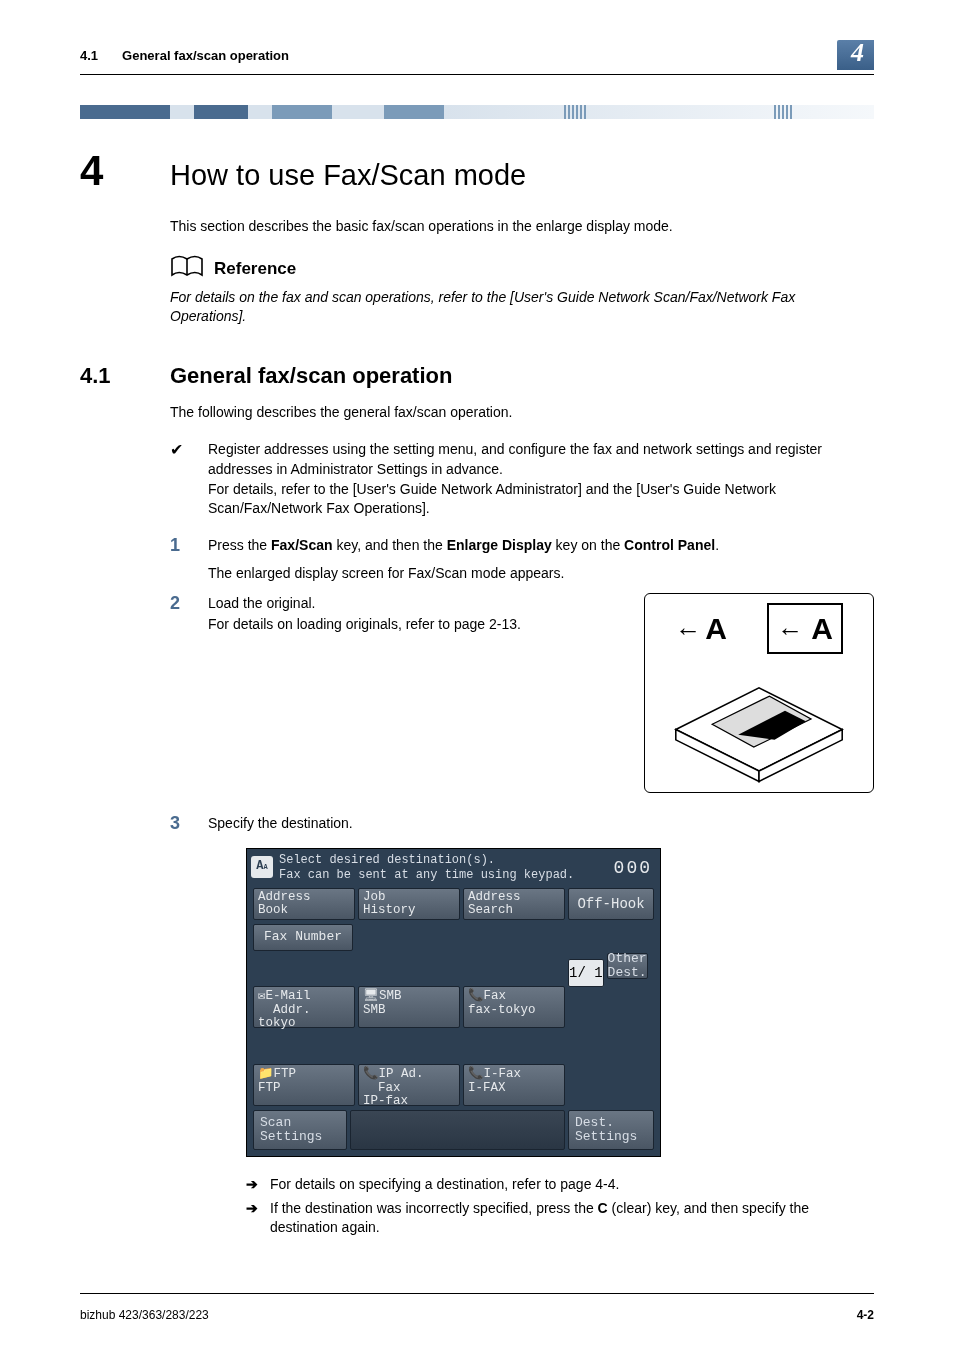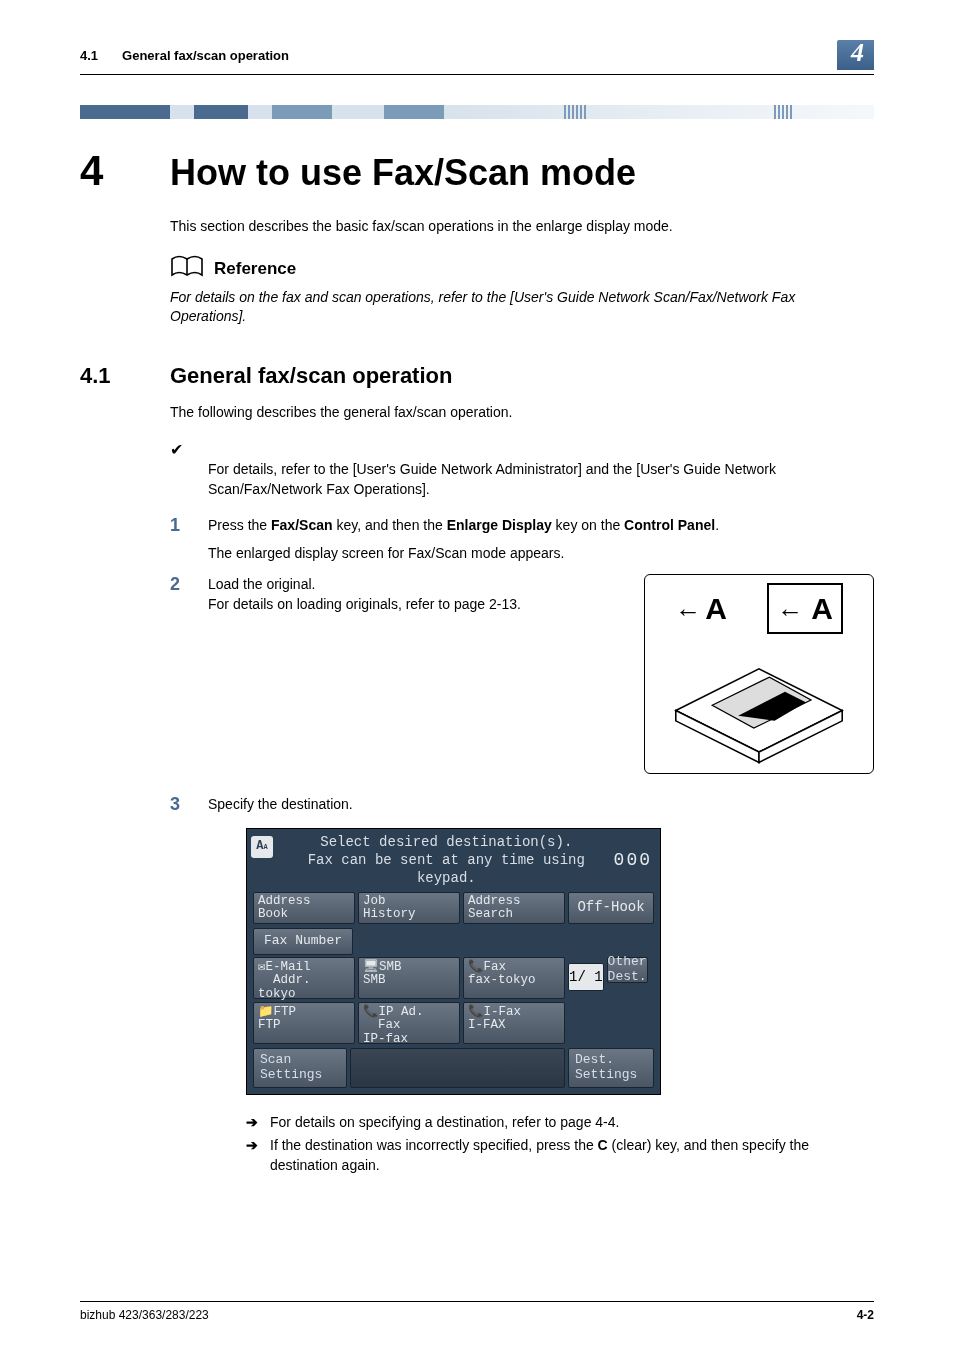"How to use Fax/Scan mode" .h1-text { font-size: 36px -> 29px; font-weight: bold -> normal }
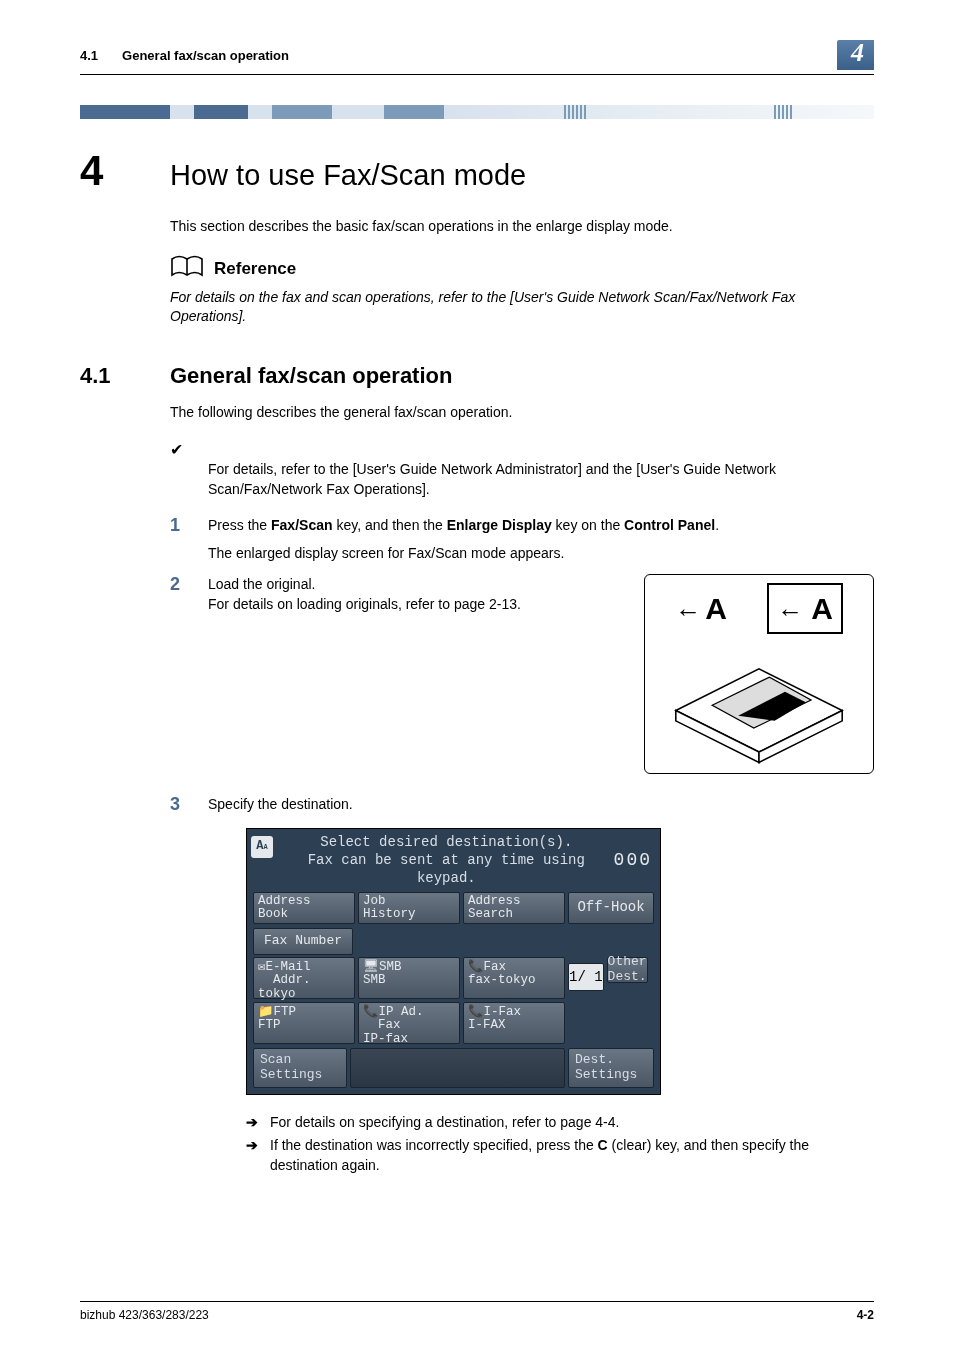"Register addresses using the setting" span { html: none -> <span>Register addresses using the setting menu, and configure the fax and network settings and register addresses in Administrator Settings in advance.</span> }
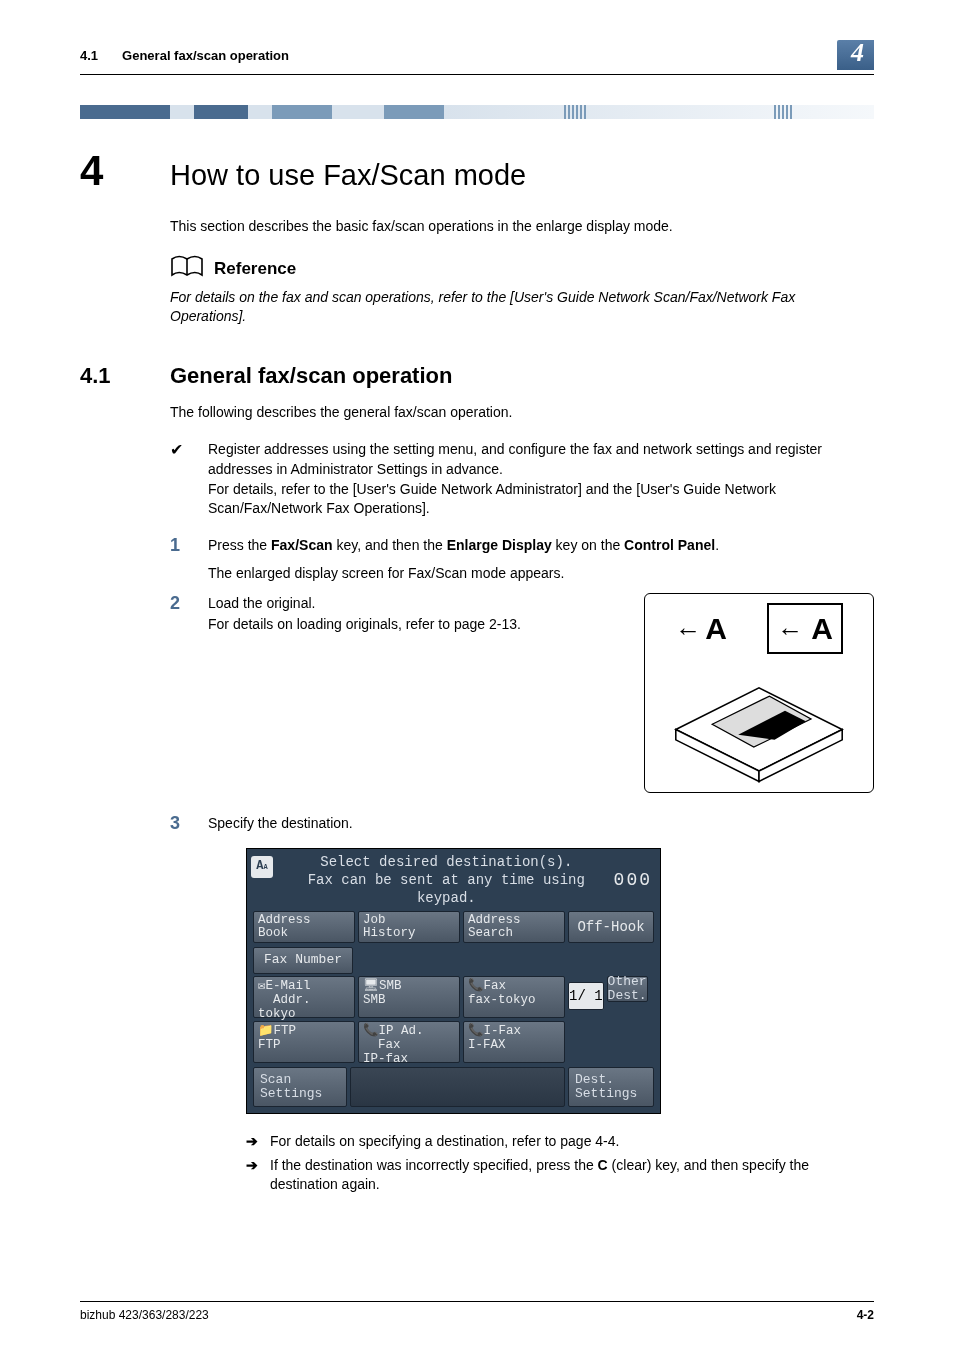"Select desired destination(s)." .scr-top .msg { font-size: 14px -> 12px; text-align: center -> none }
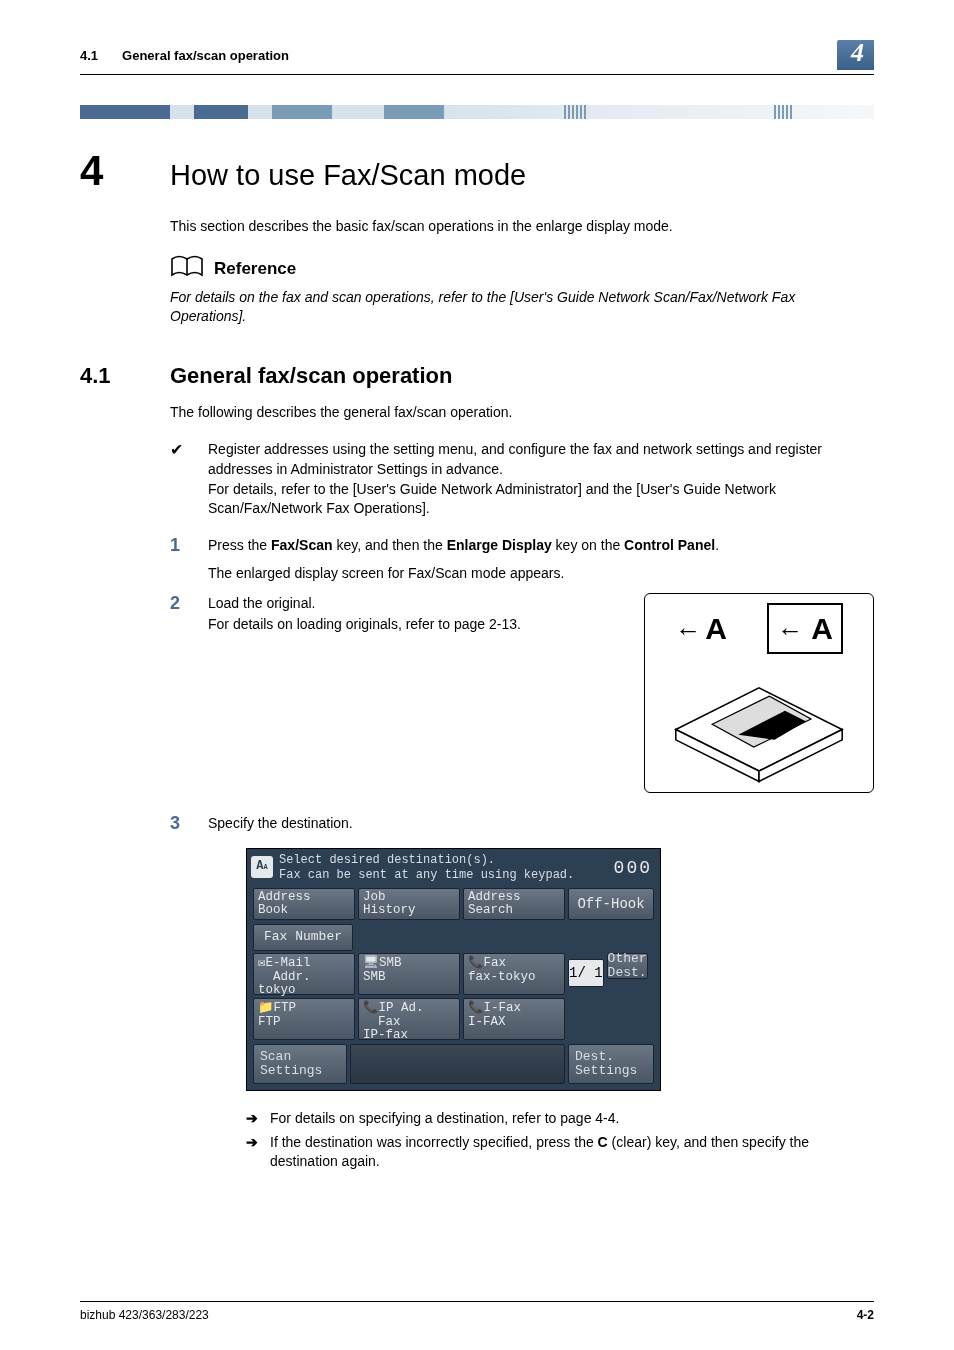"✉E-Mail" .scr-cell { margin-top: none -> 33px }
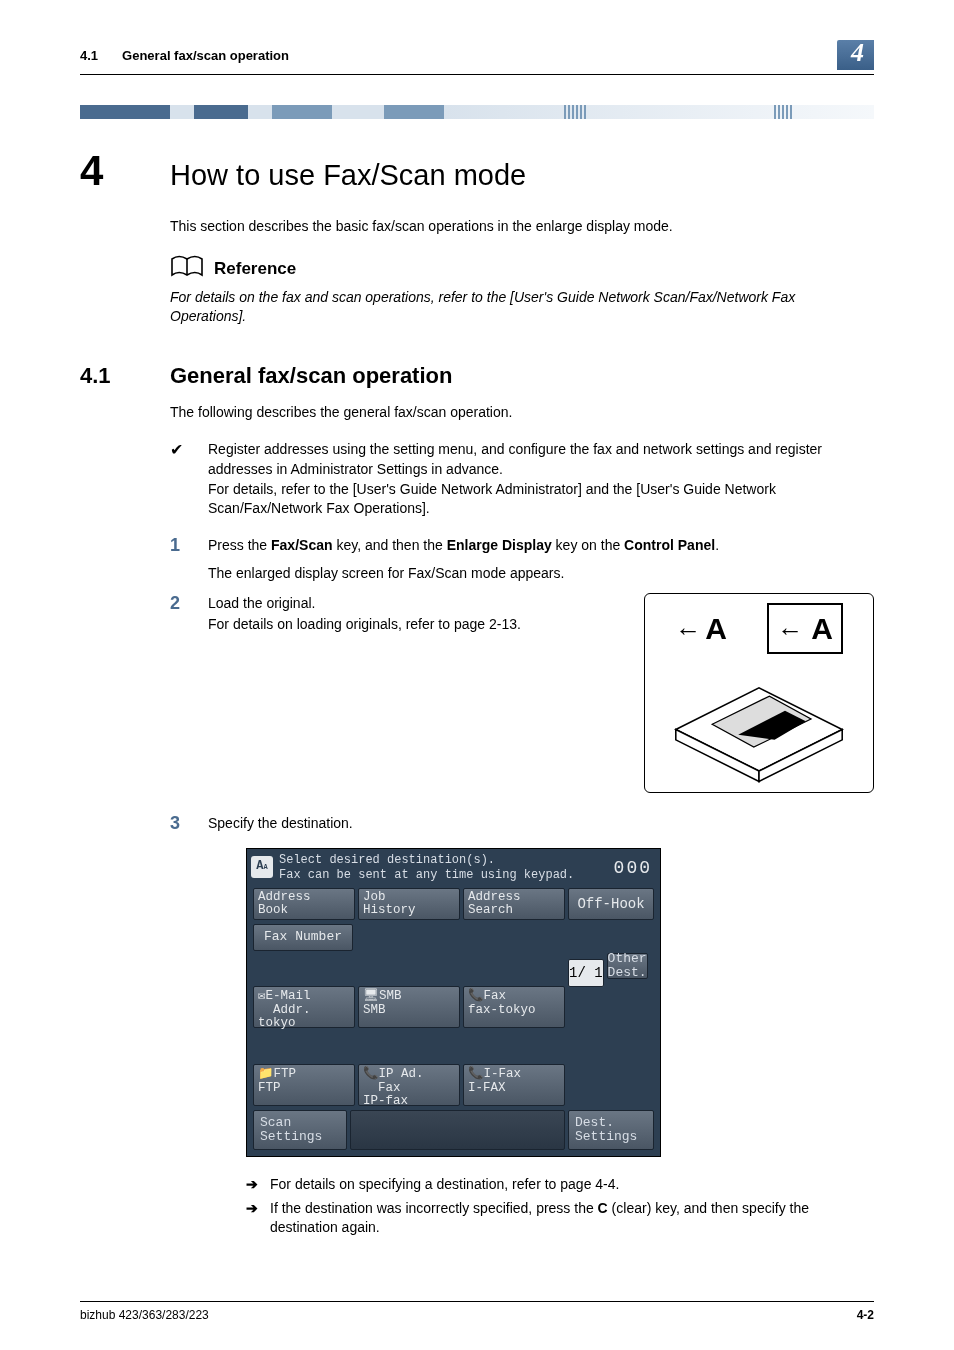"bizhub 423/363/283/223" .footer { padding-top: 6px -> 14px }
